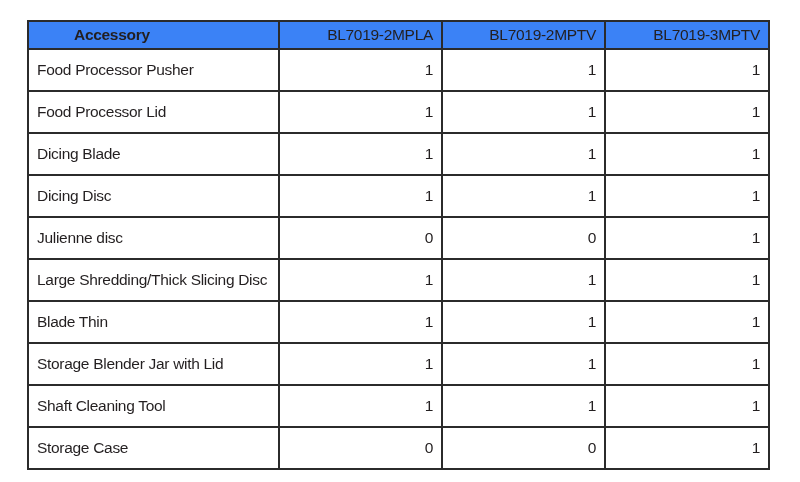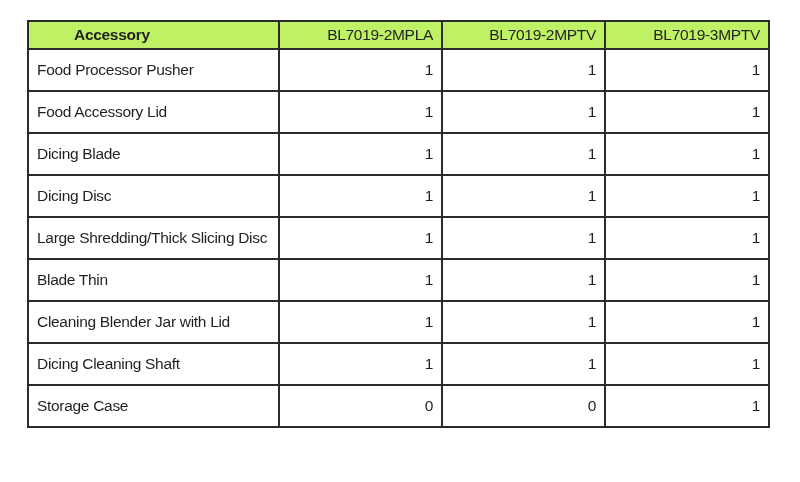"Accessory" th { background: #bef264 -> #3b82f6 }
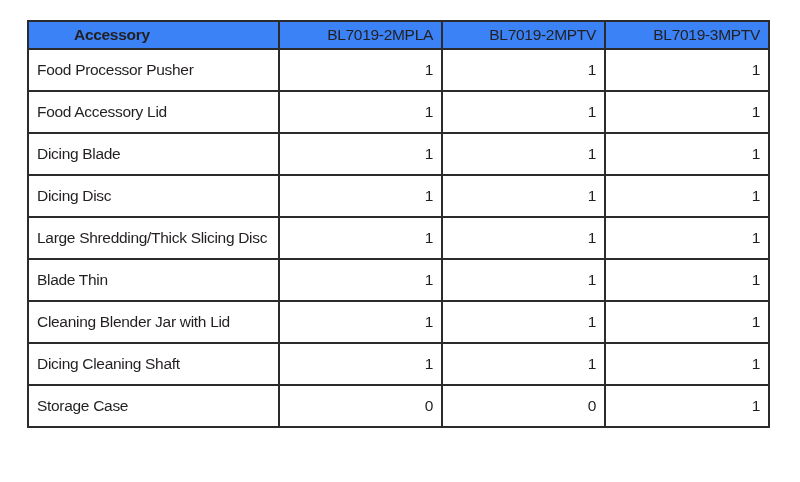"Food Accessory Lid" td.label { text: Accessory -> Processor }
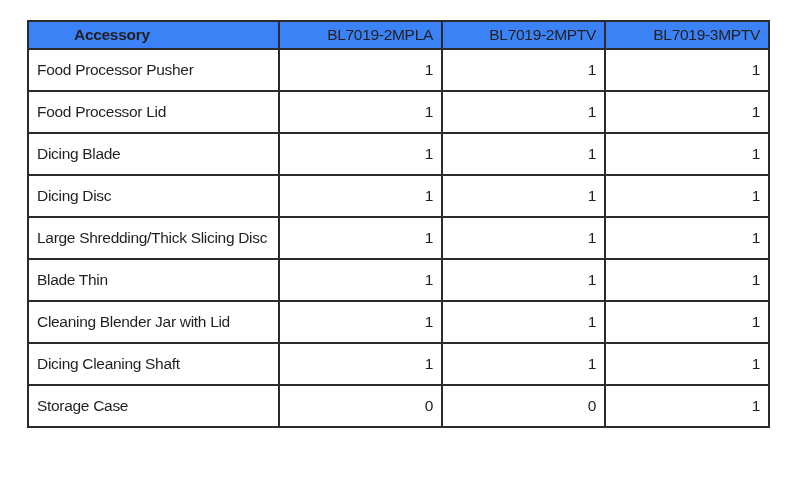"Julienne disc" tr { html: none -> <tr> <td>Julienne disc</td> <td>0</td> <td>0</td> <td>1</td> </tr> }
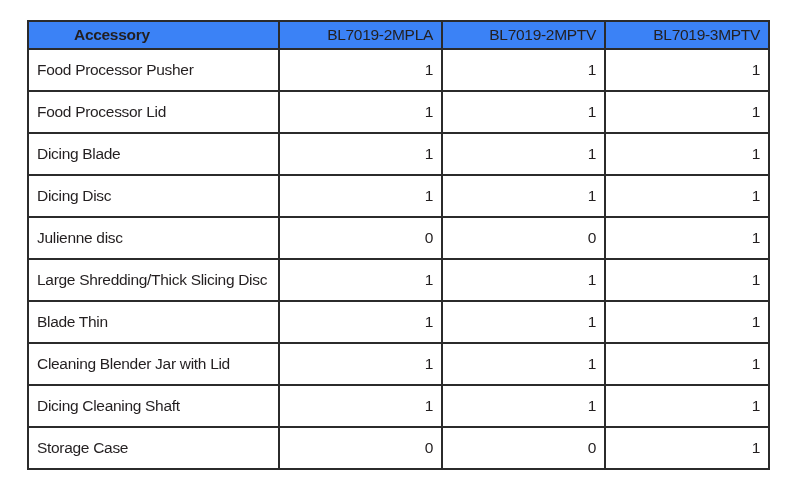"Cleaning Blender Jar with Lid" td.label { text: Cleaning -> Storage }
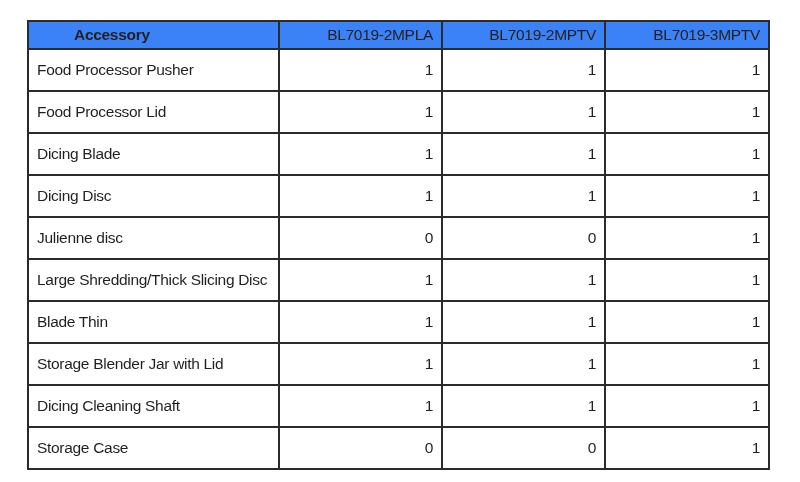"Dicing Cleaning Shaft" td.label { text: Dicing Cleaning Shaft -> Shaft Cleaning Tool }
